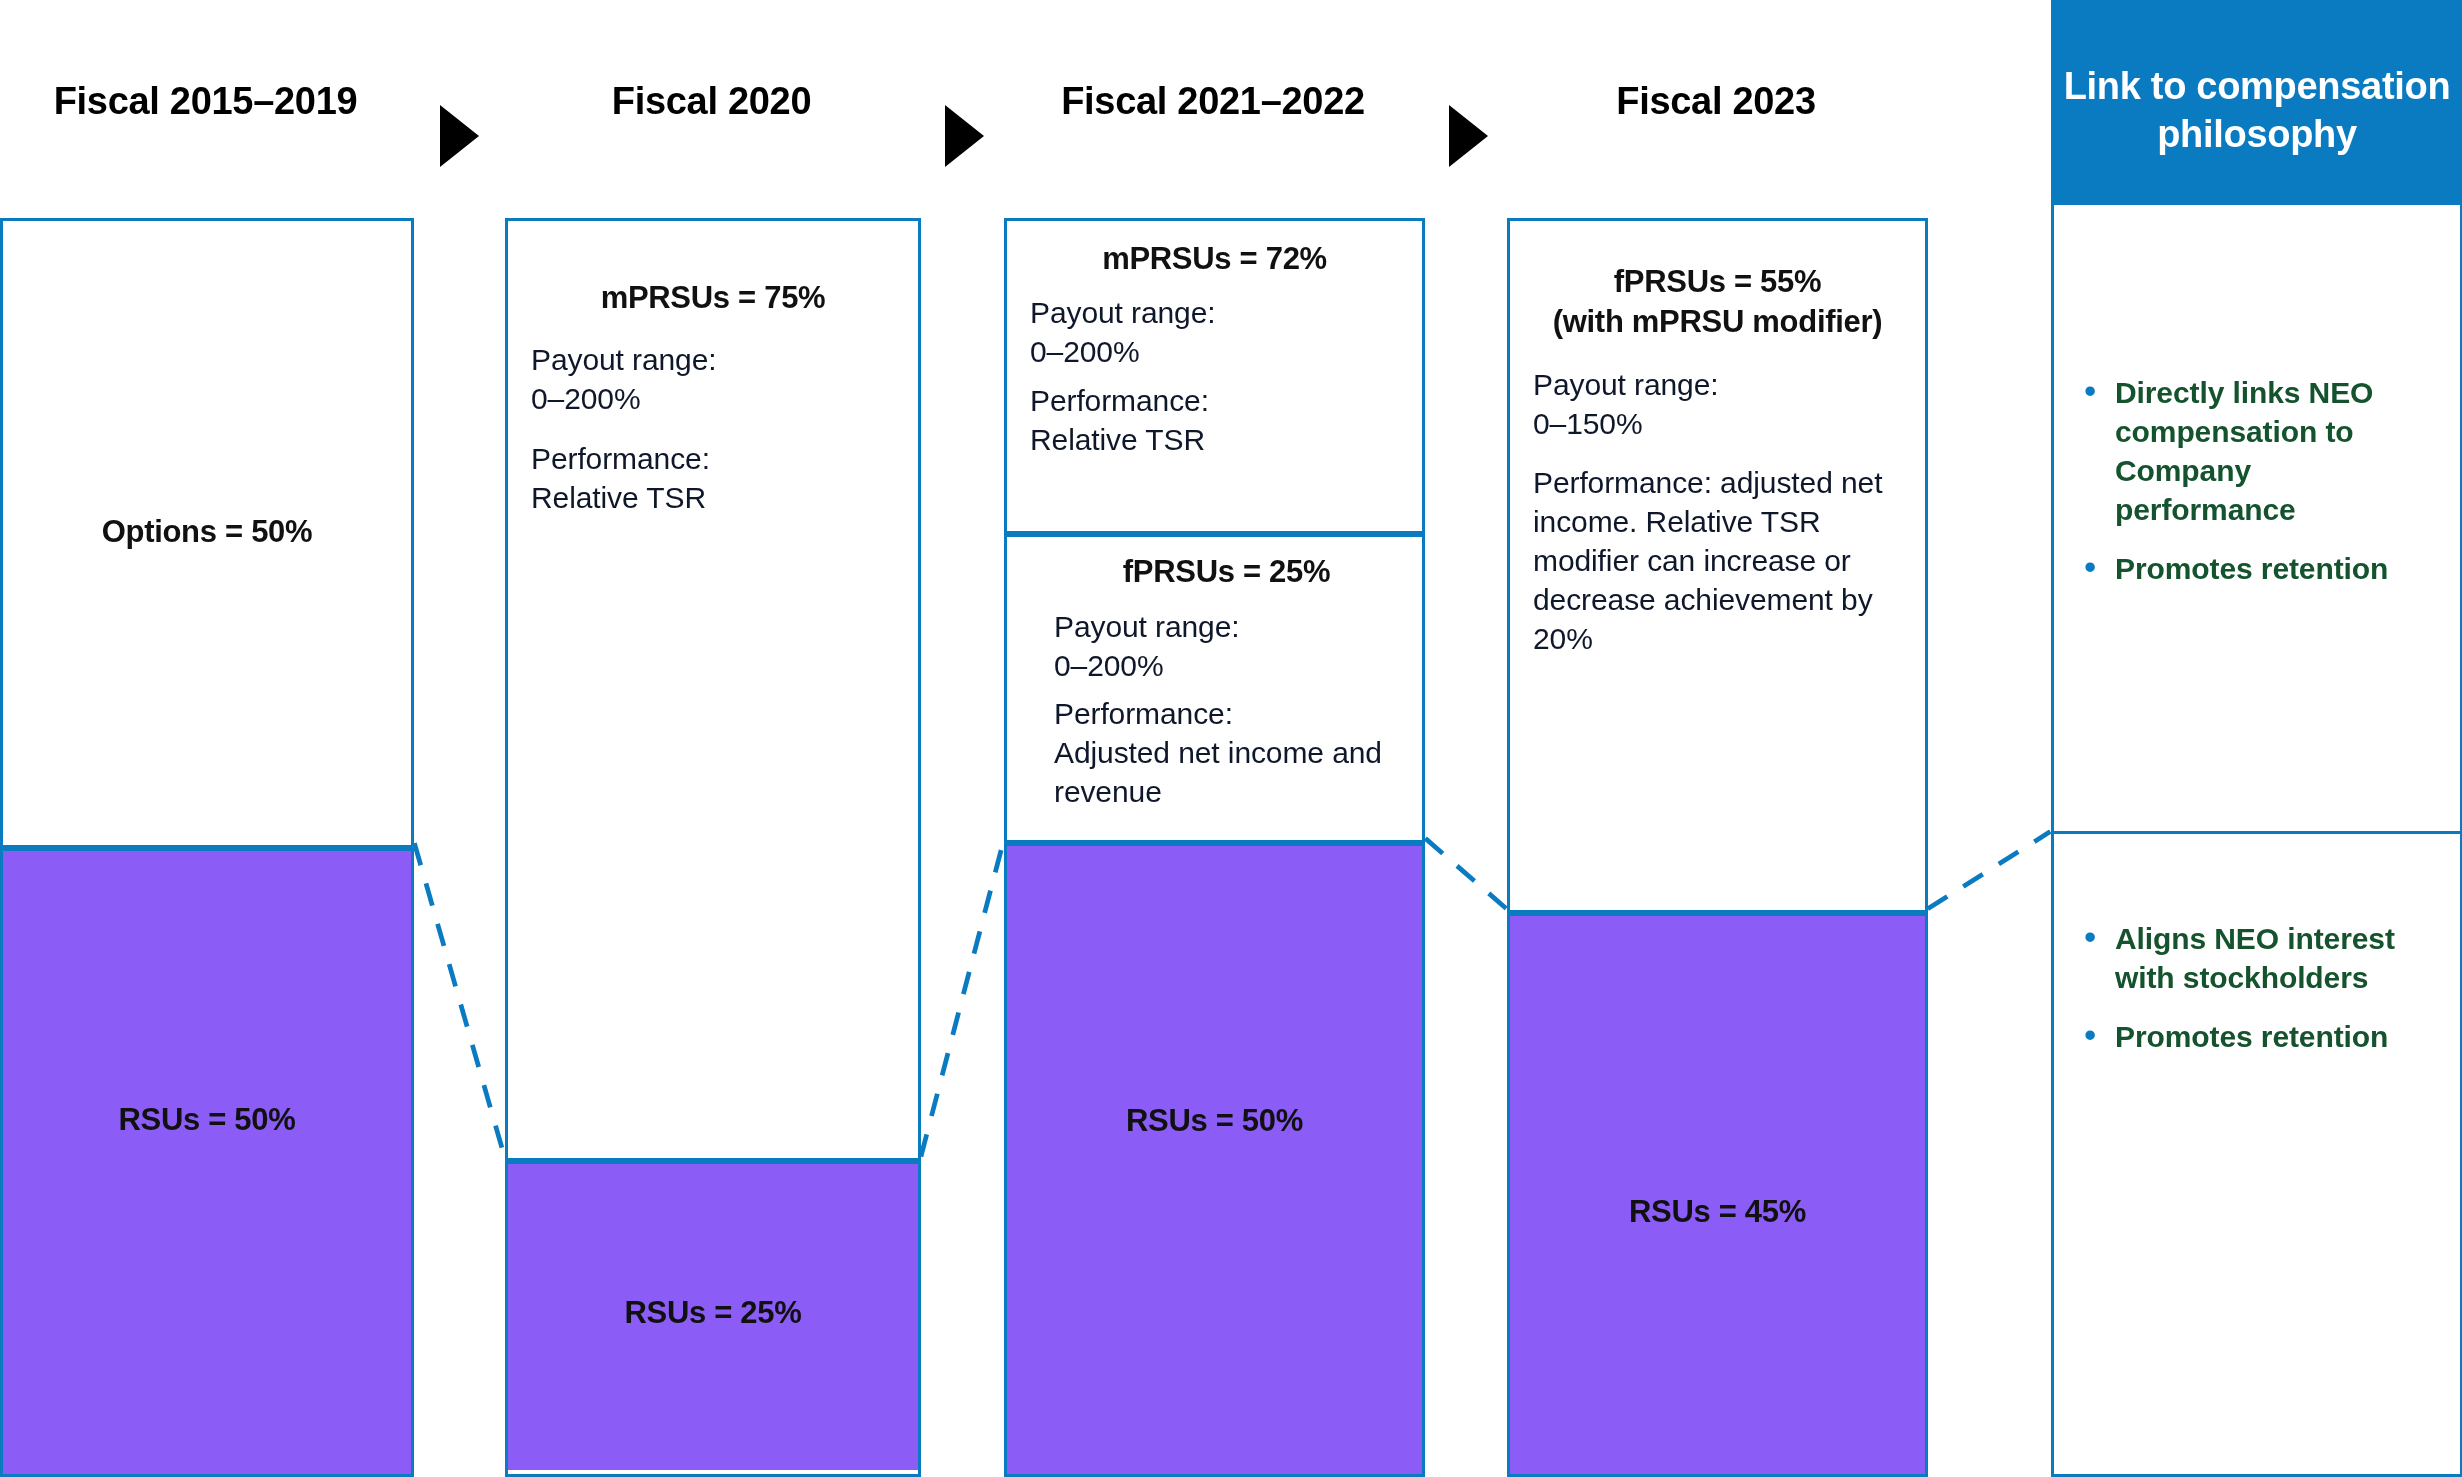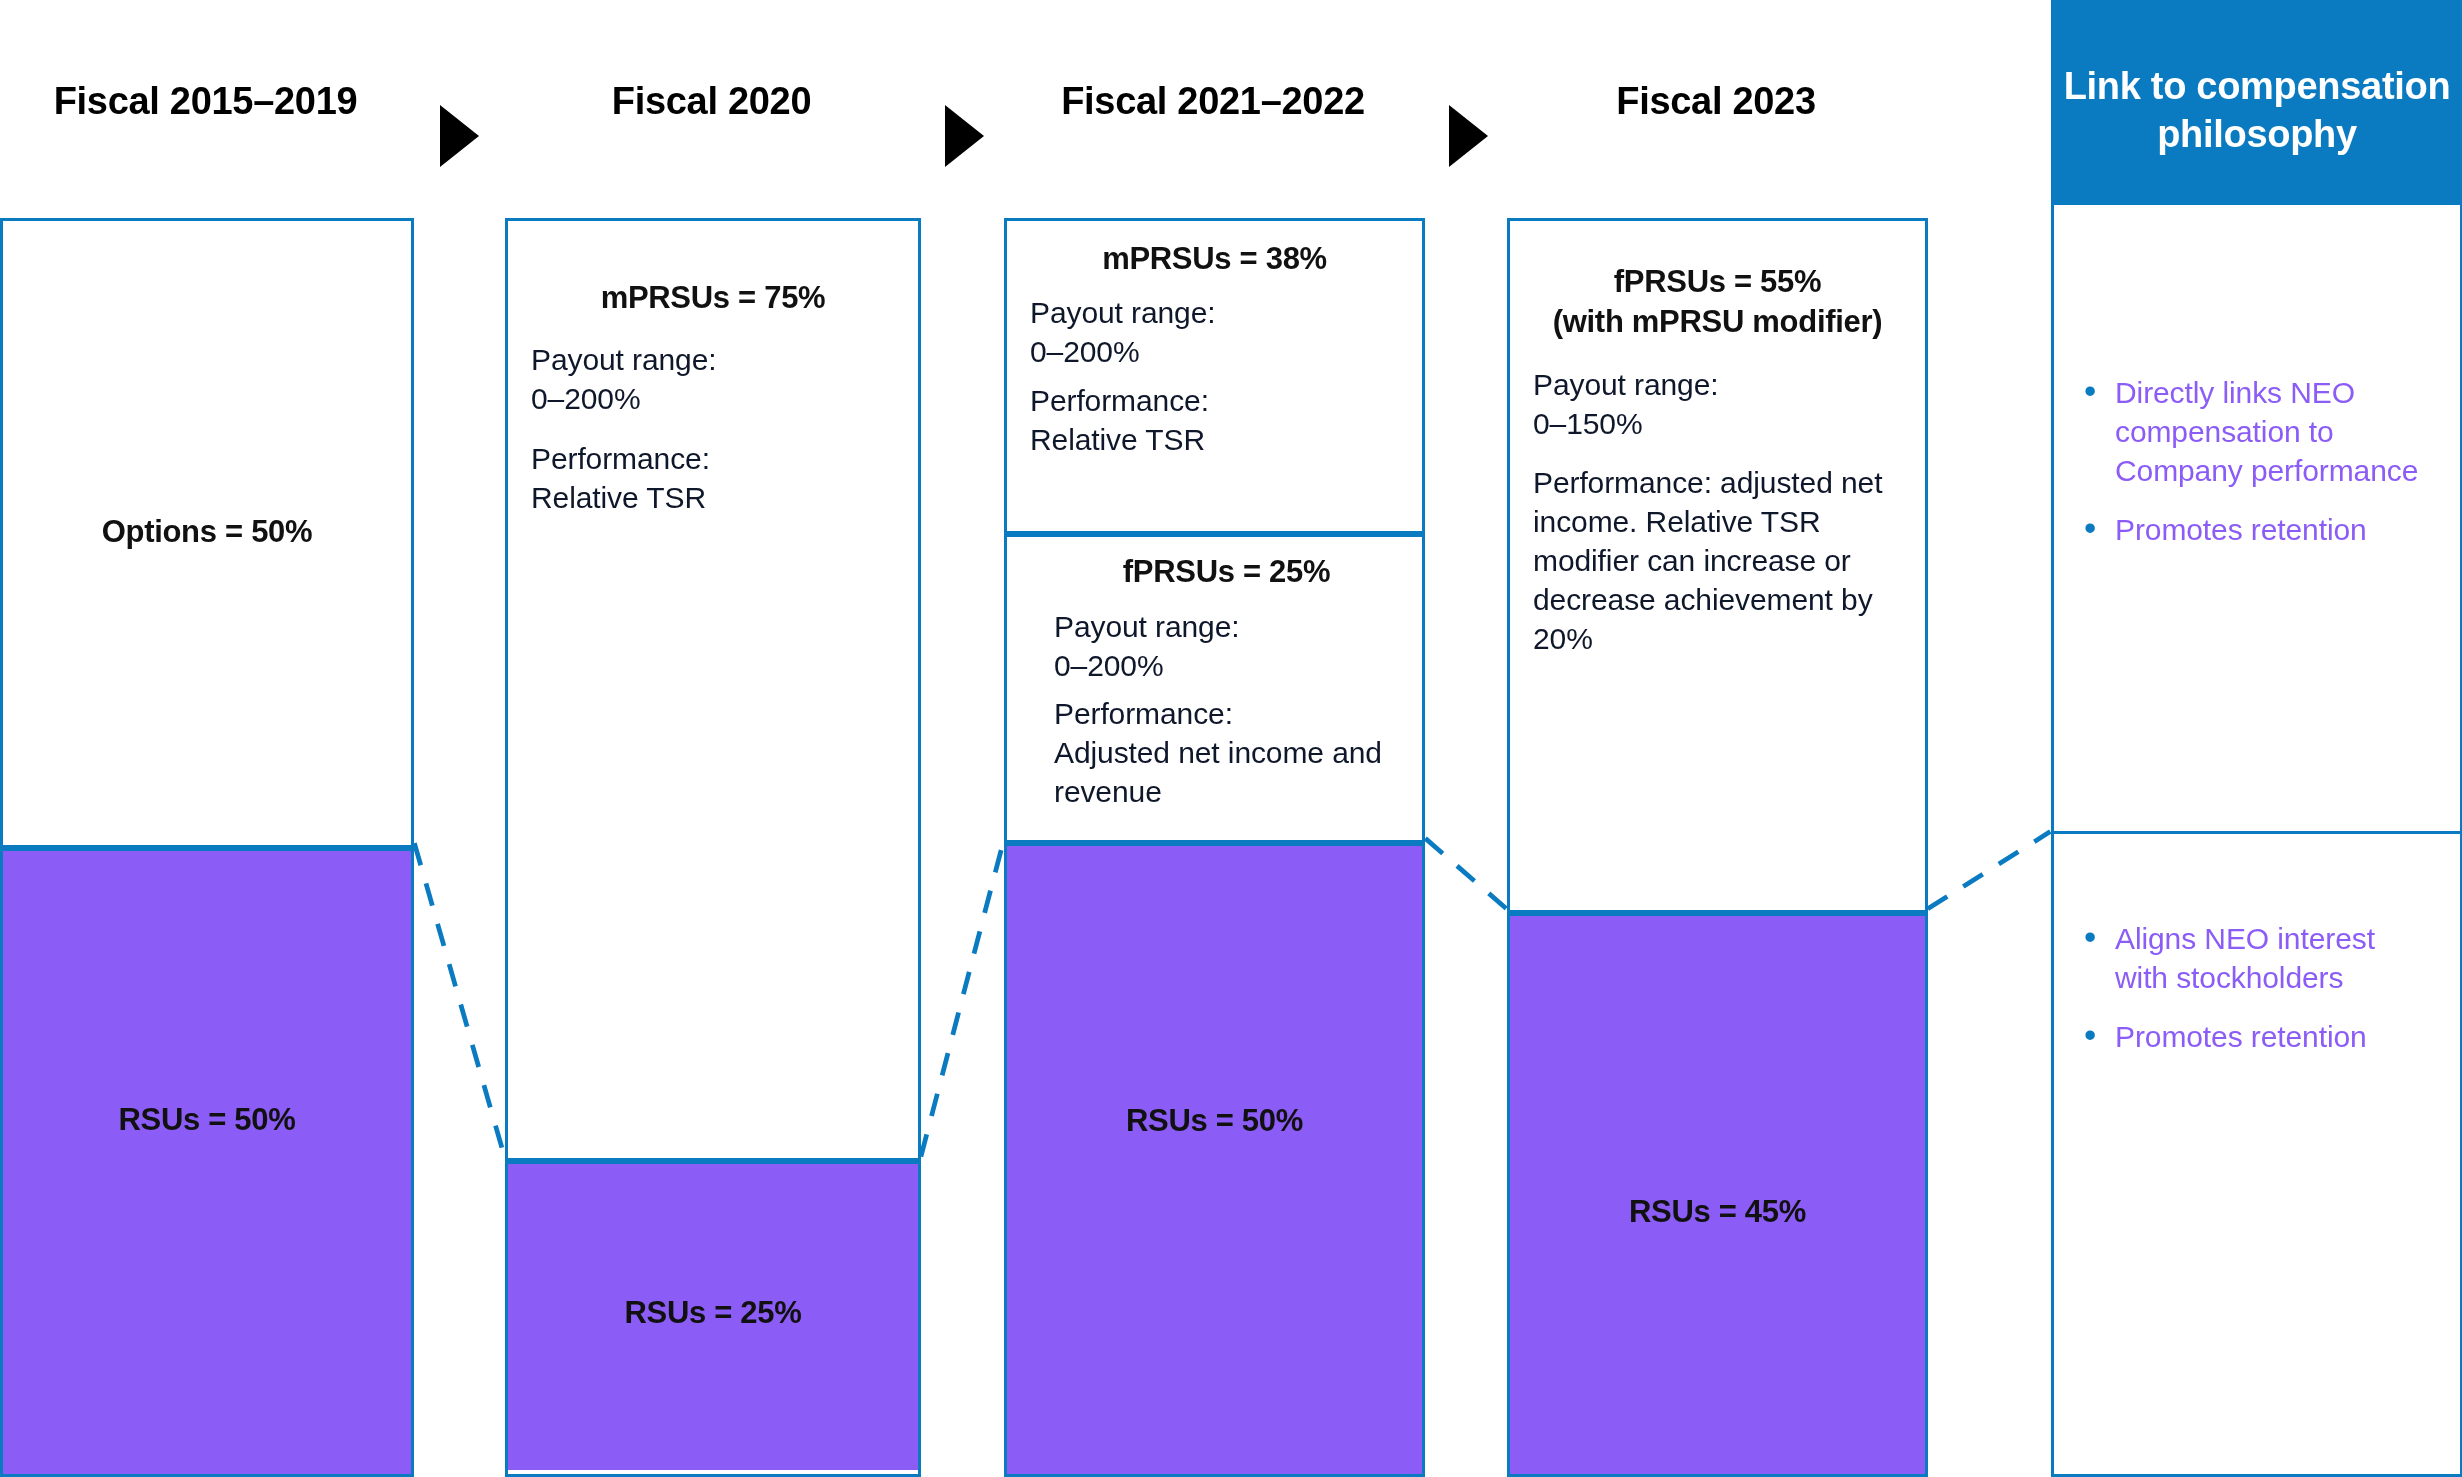"mPRSUs = 38%" div.seg-title { text: 38% -> 72% }
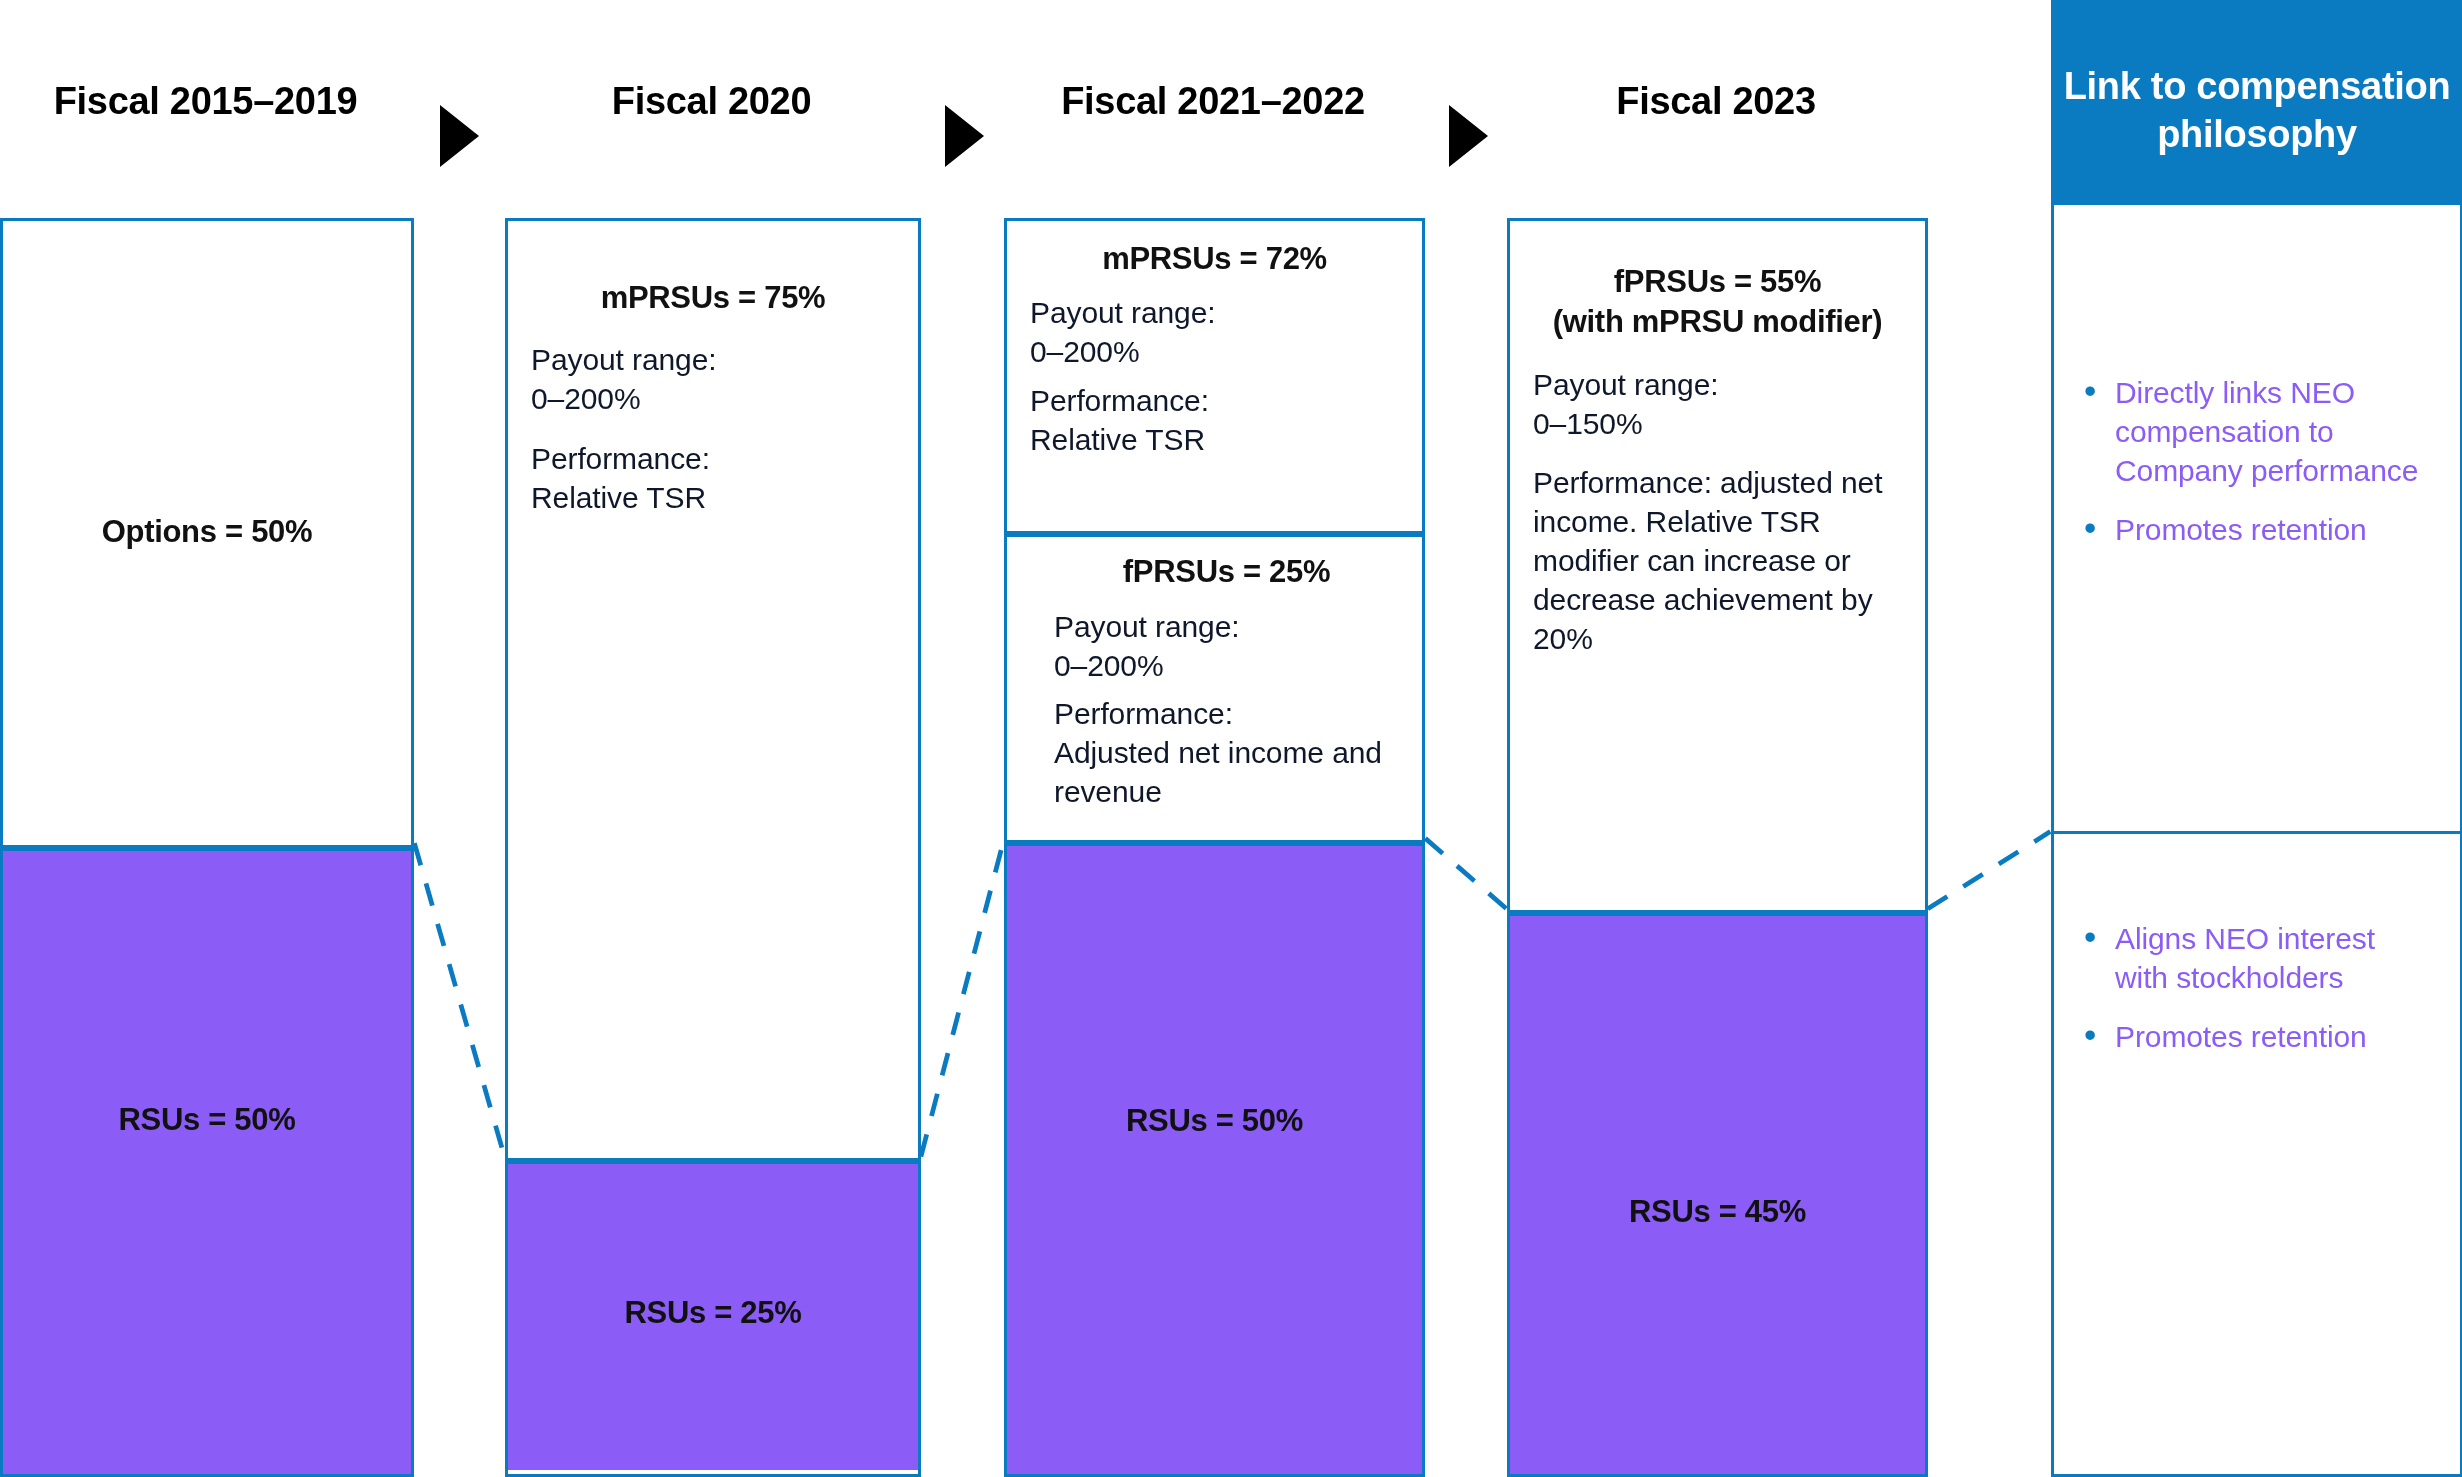"Directly links NEO compensation to" .bullet-text { color: #8b5cf6 -> #14532d; font-weight: normal -> bold }
